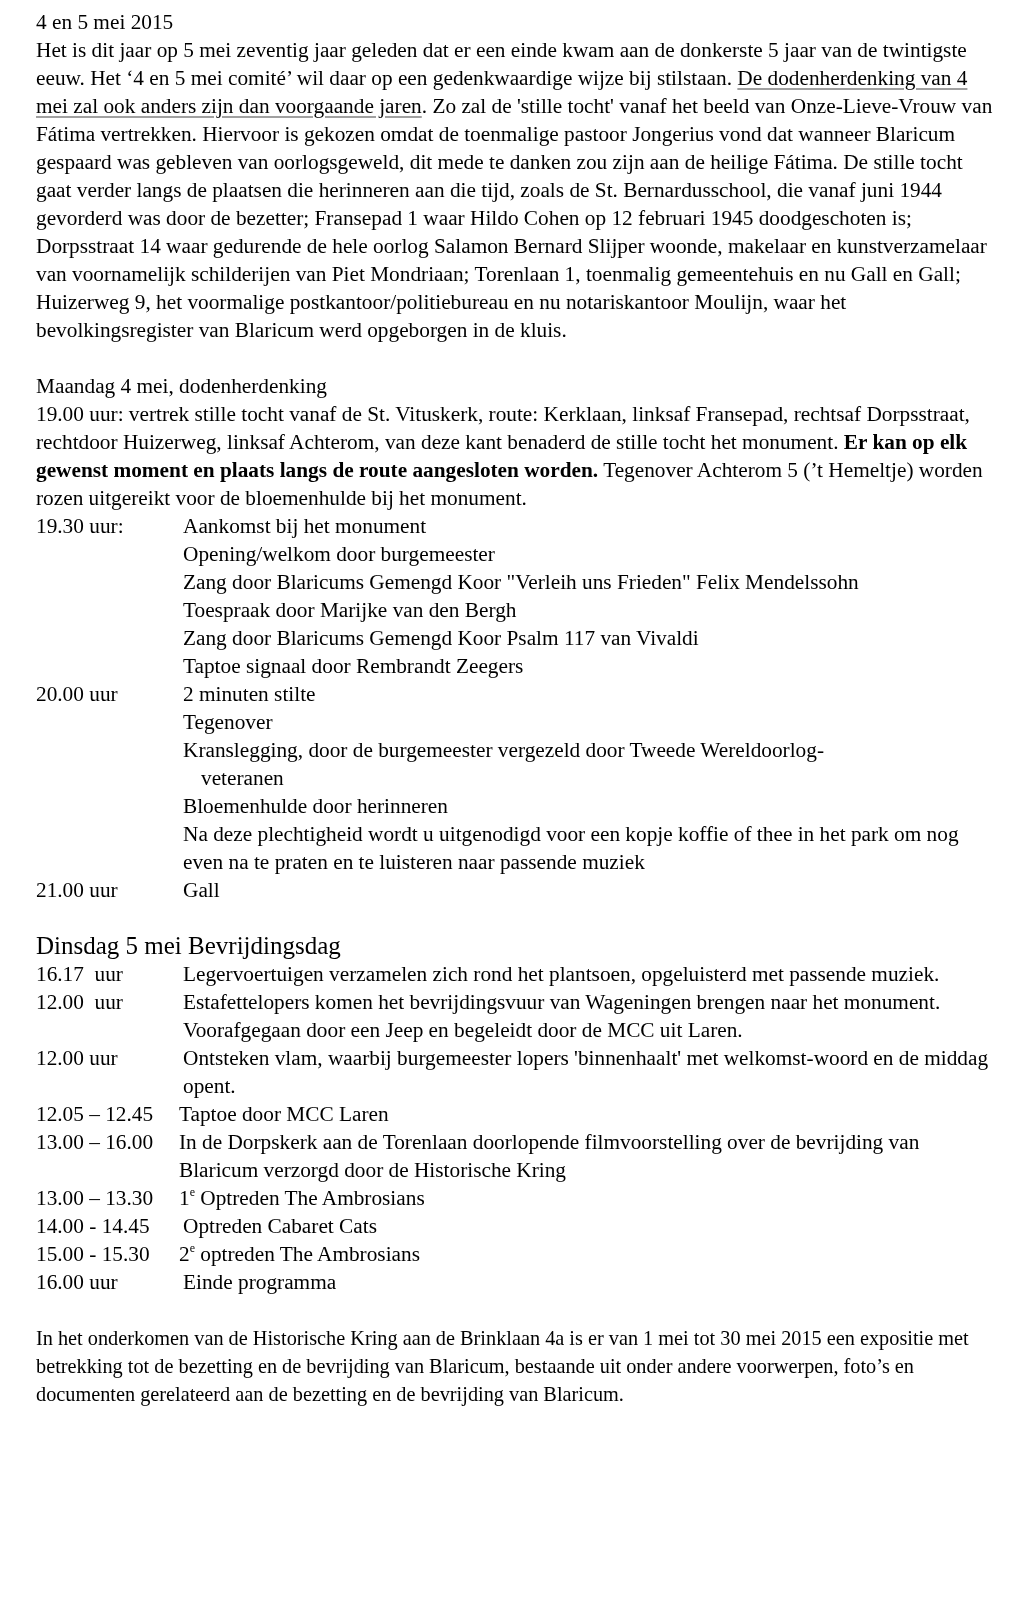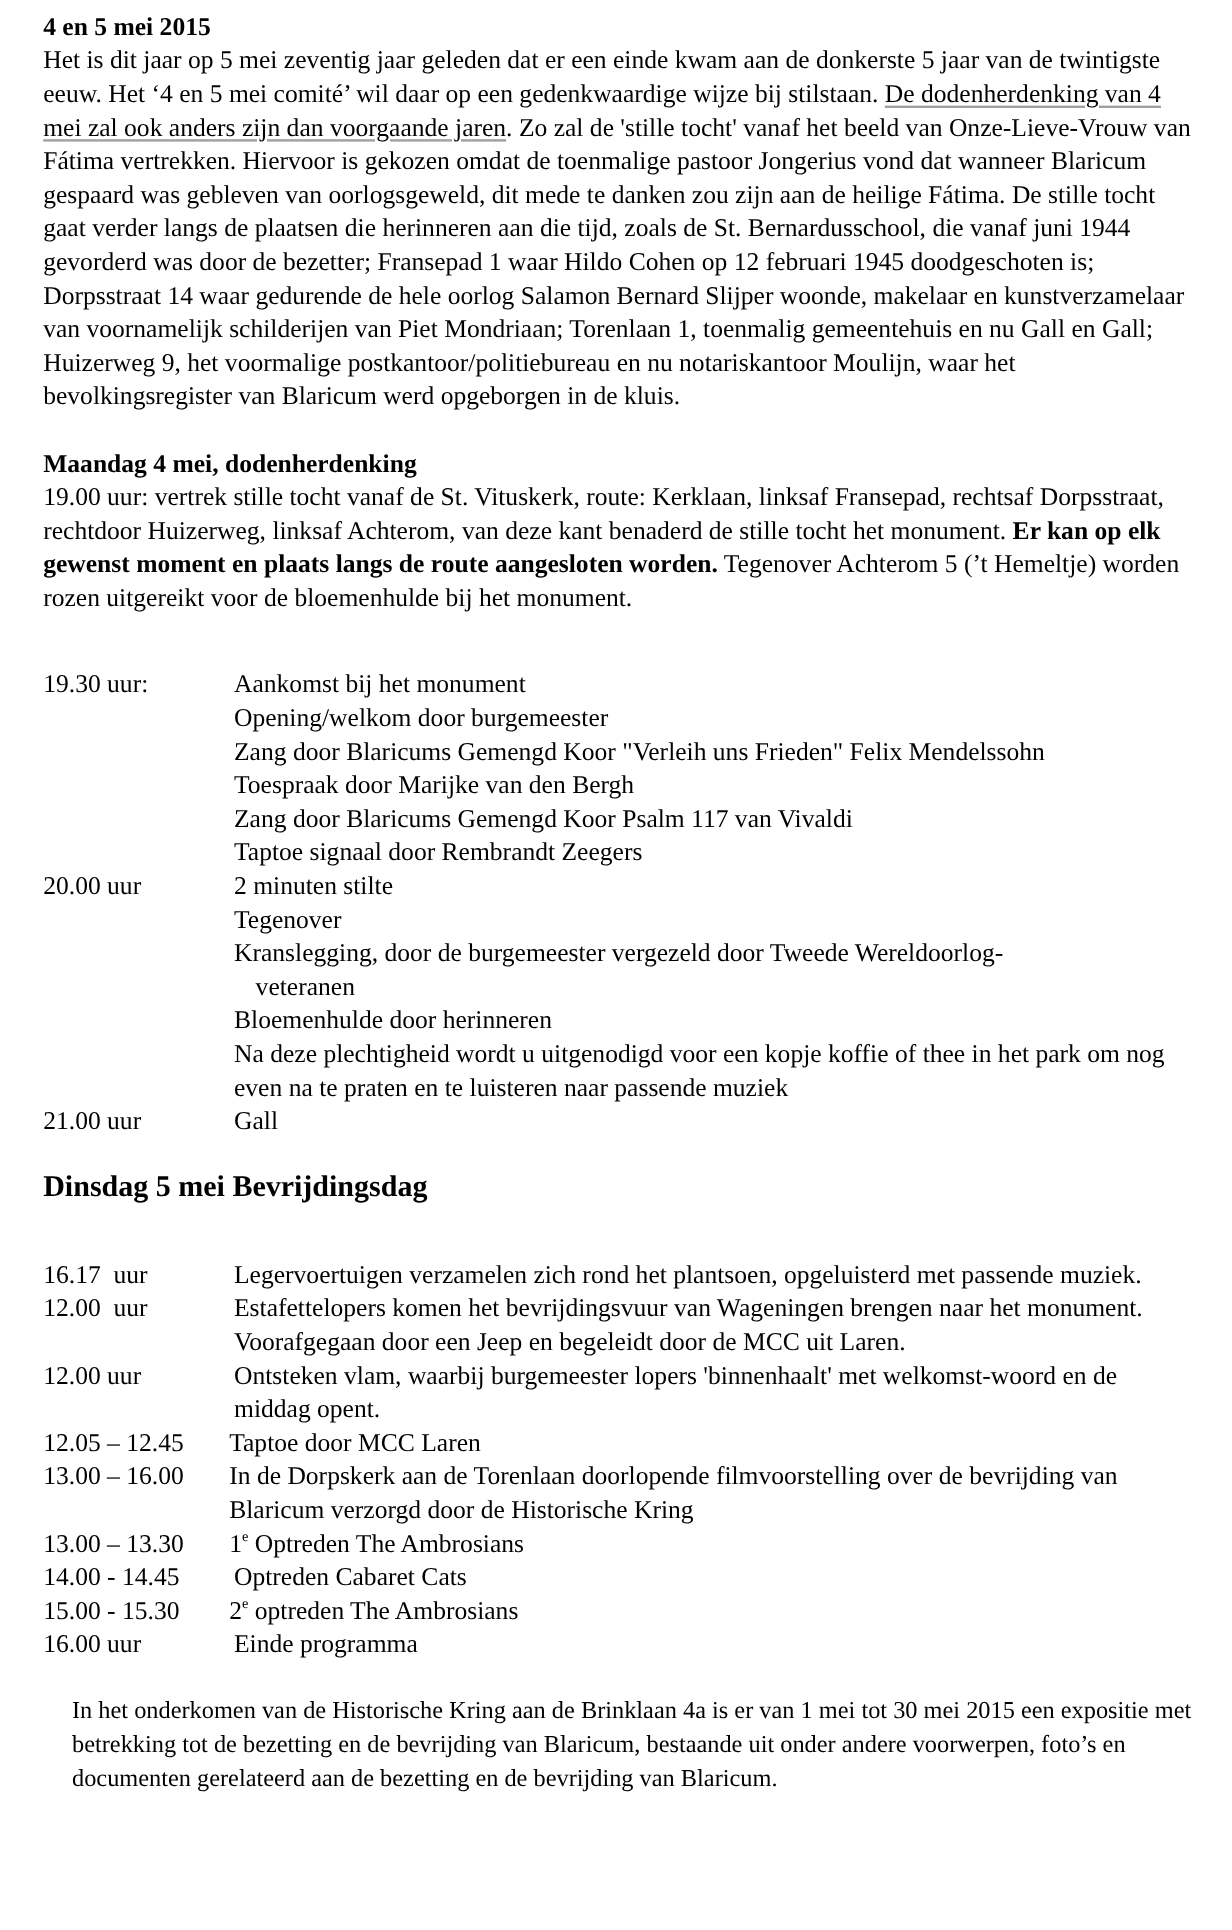"4 en 5 mei 2015" .heading { font-weight: bold -> normal }
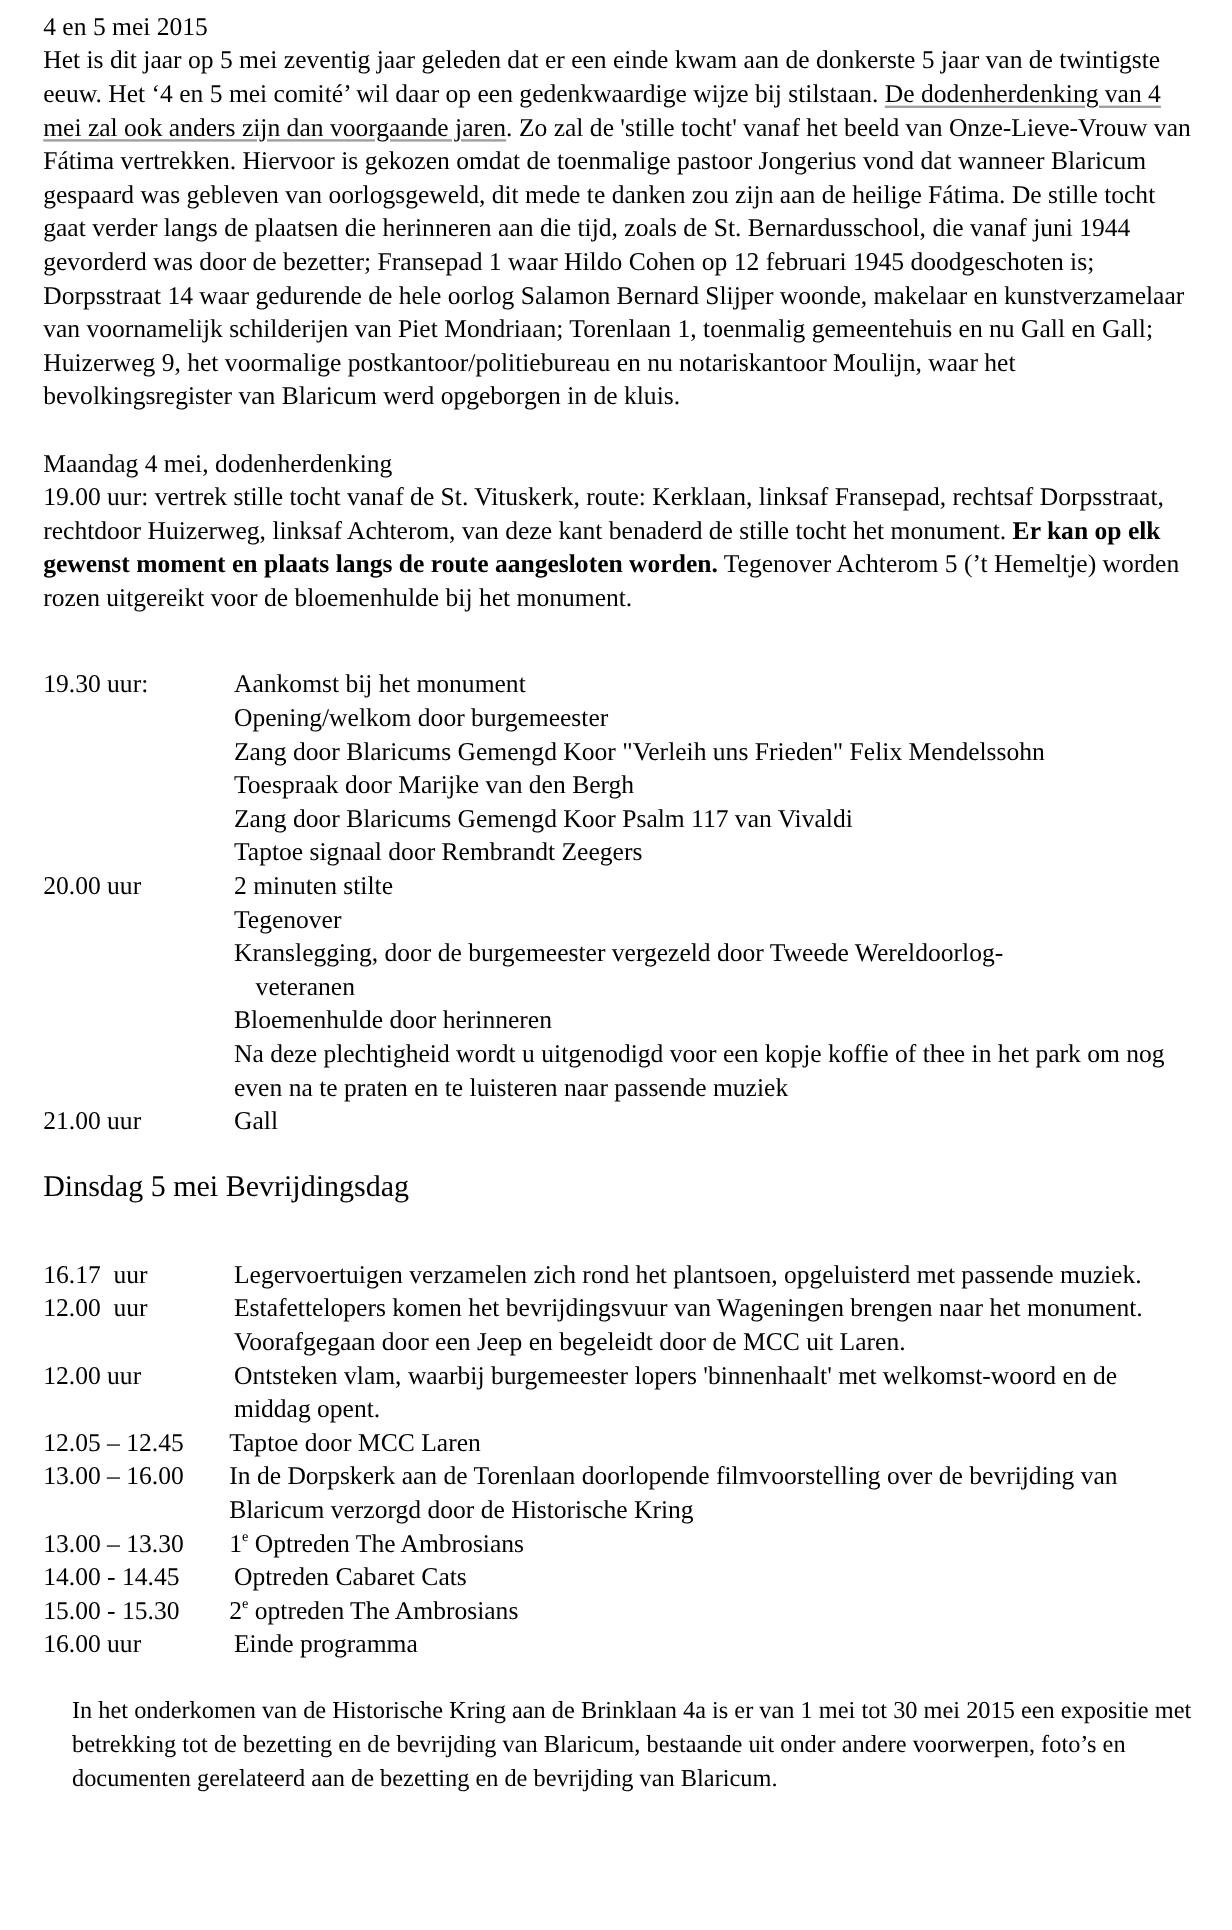"19.30 uur:" .sched { column-gap: 12px -> 0; margin-top: 44px -> none }
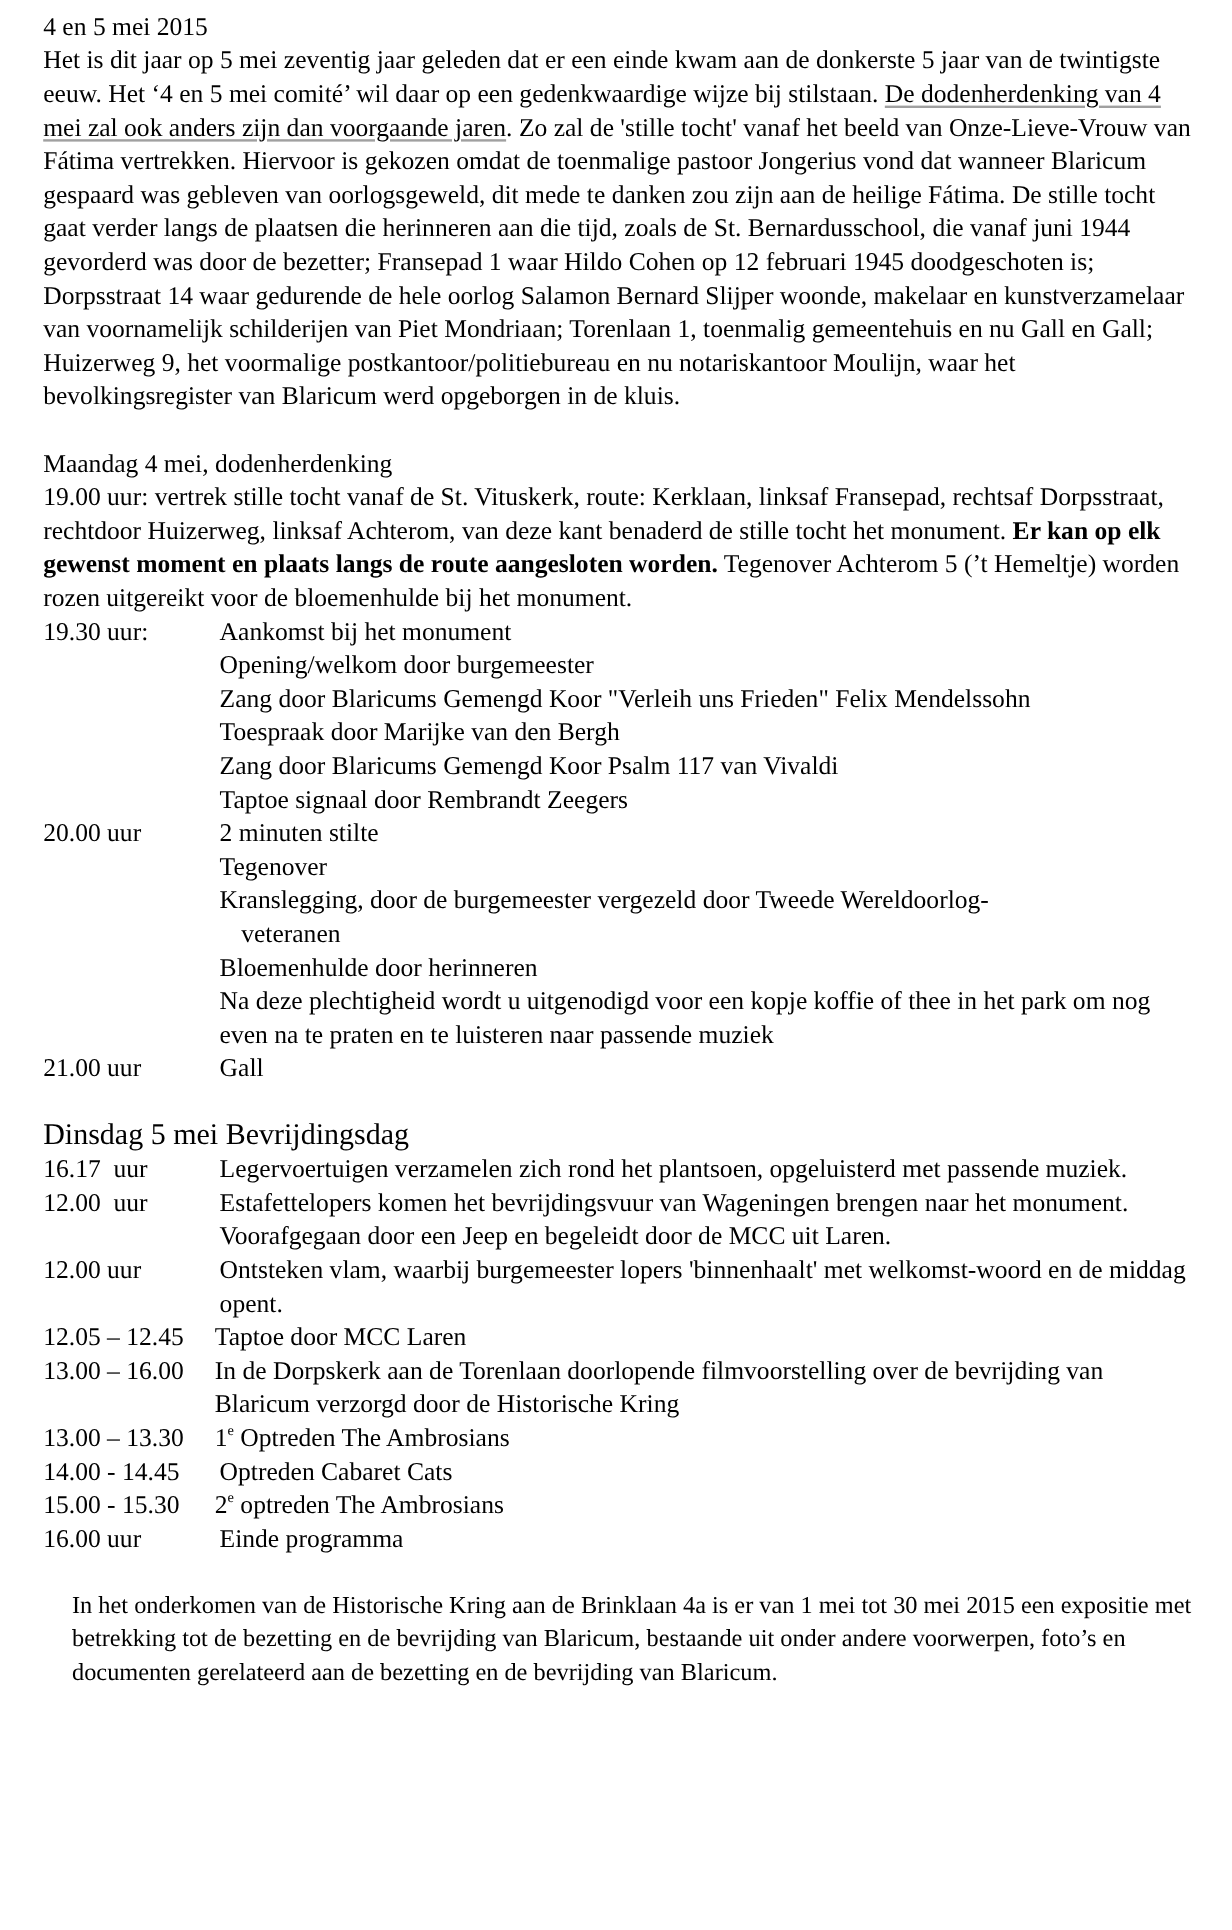"In het onderkomen van de" .footer-p { margin-left: 24px -> none }
